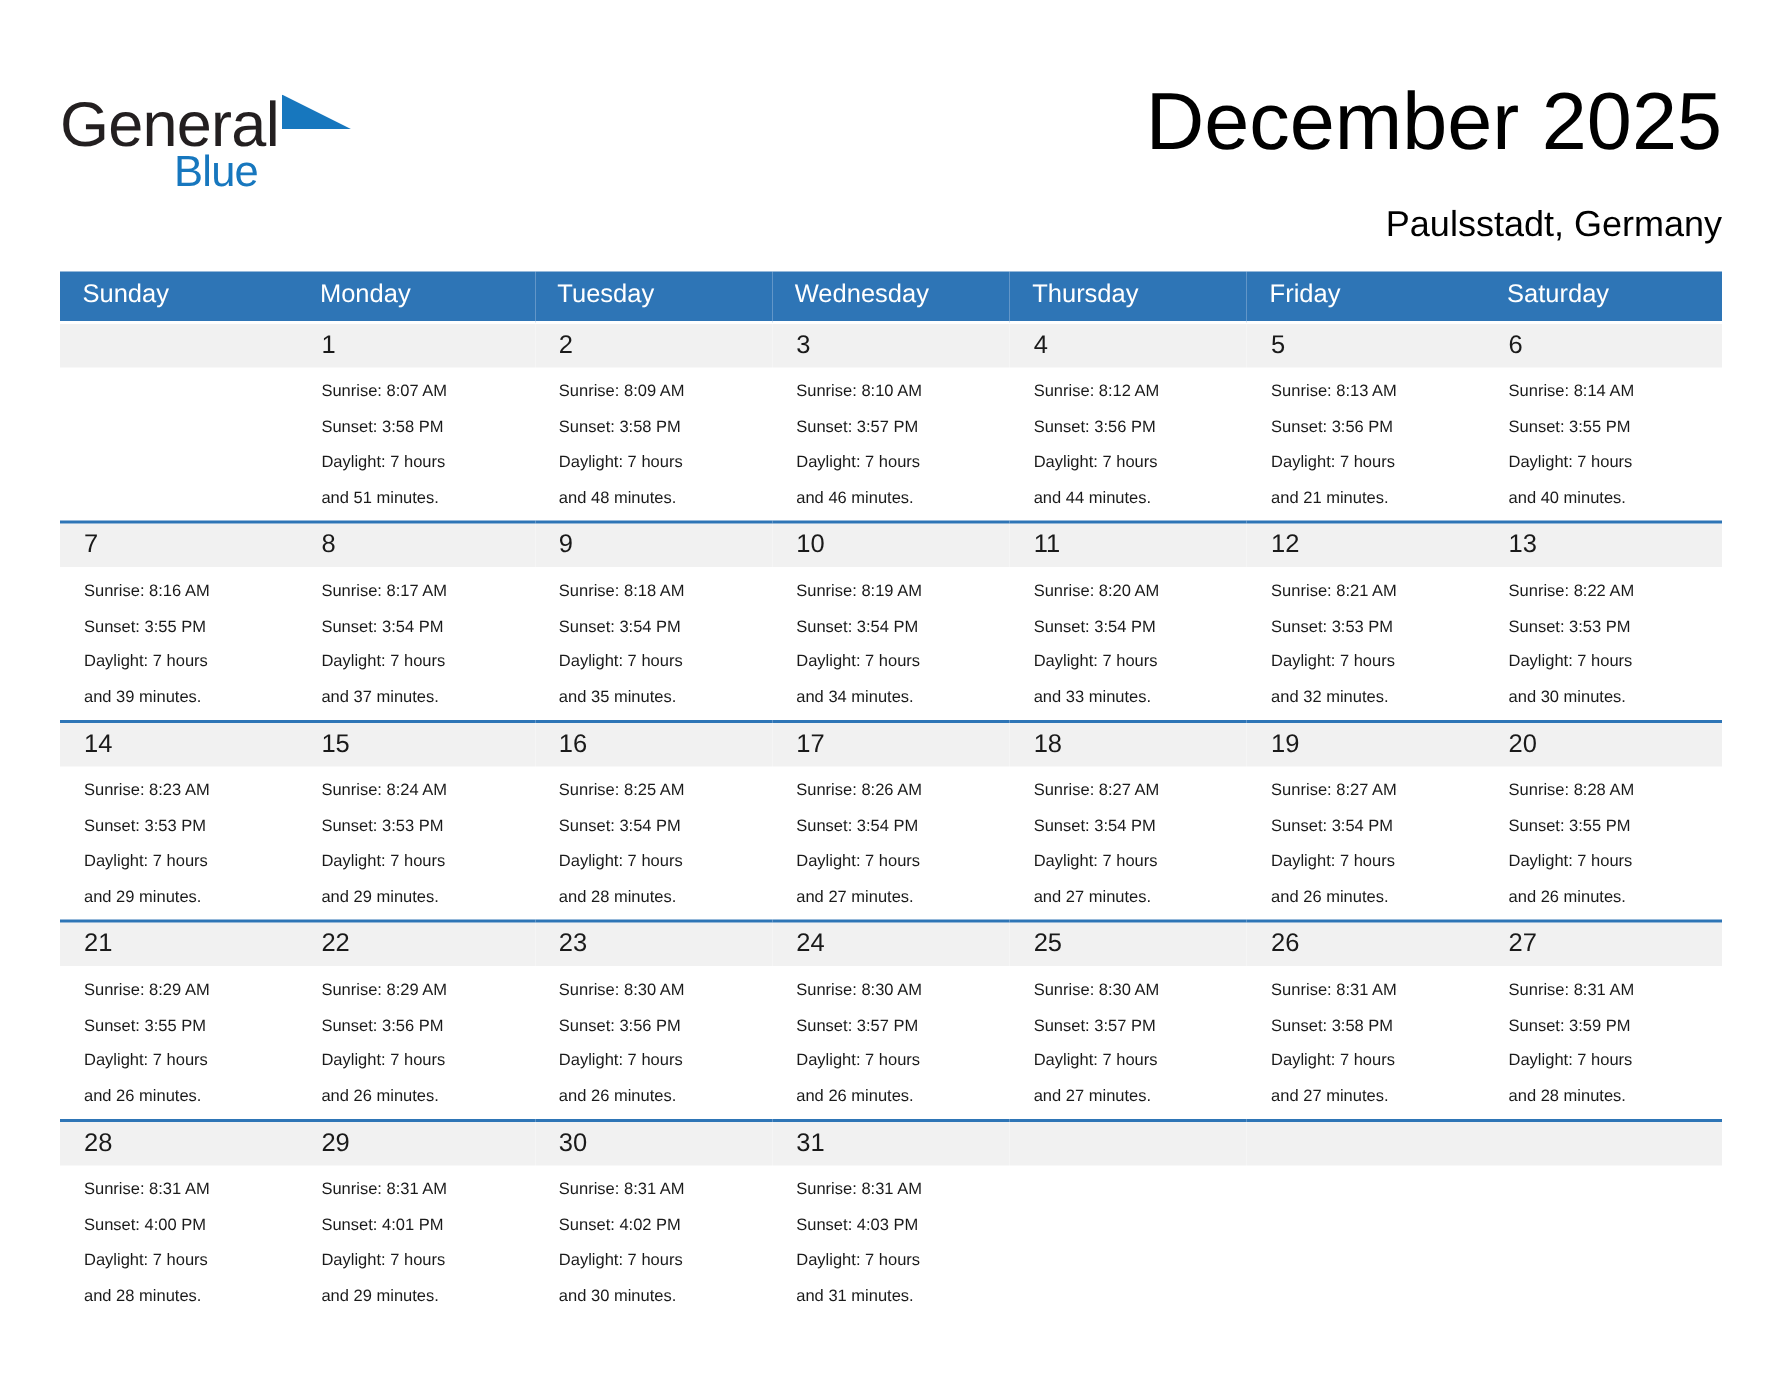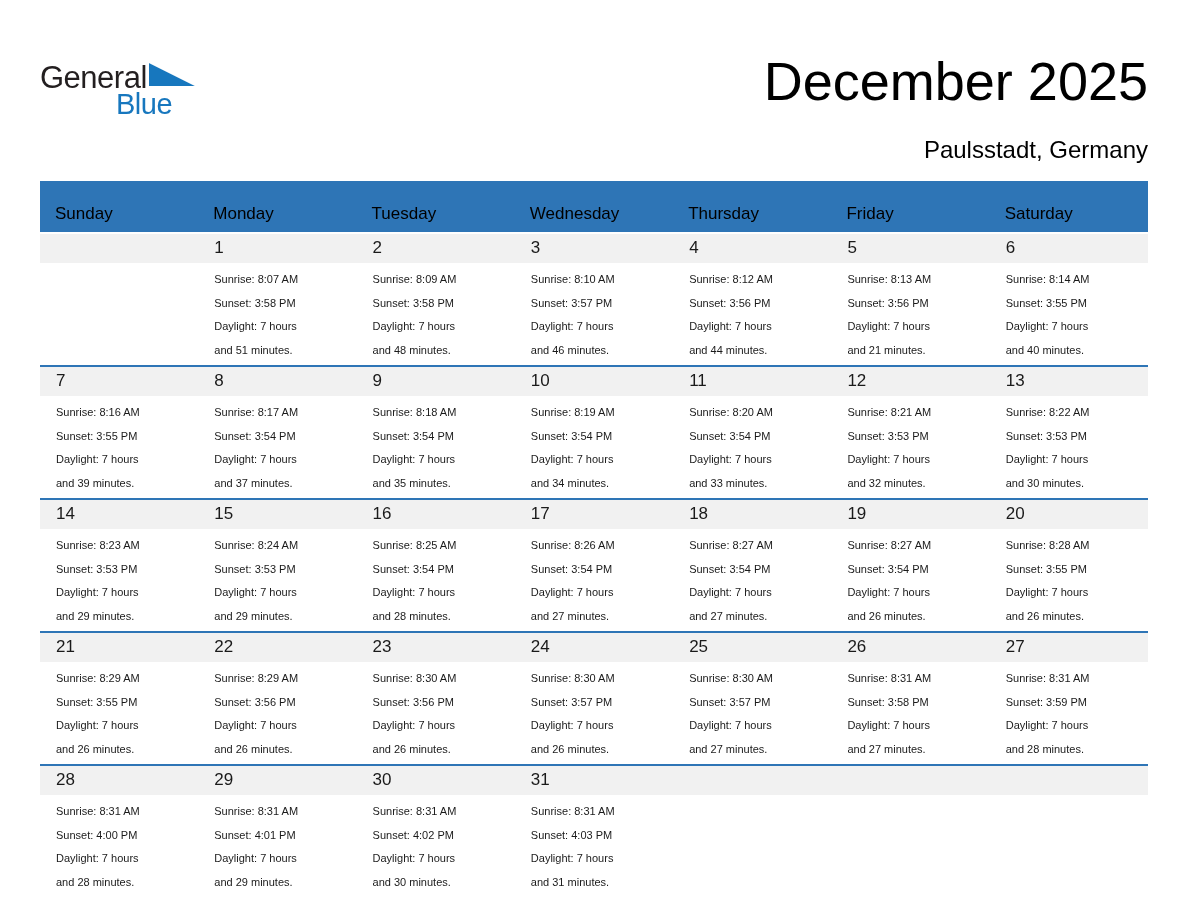"General" .logo-general { font-size: 31px -> 42px }
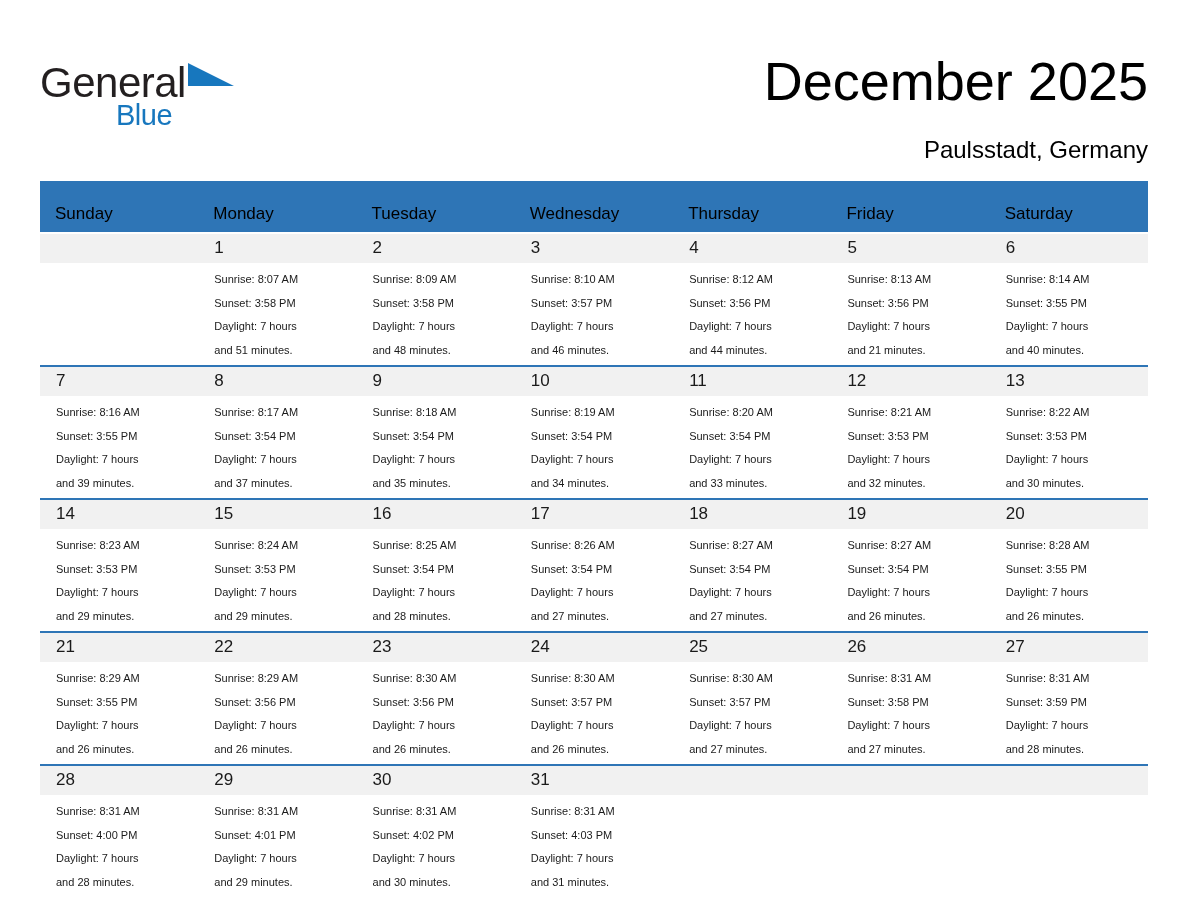"Sunday" thead th { color: #000000 -> #ffffff; padding: 23px 4px 8px 15px -> 5px 4px 8px 15px }
